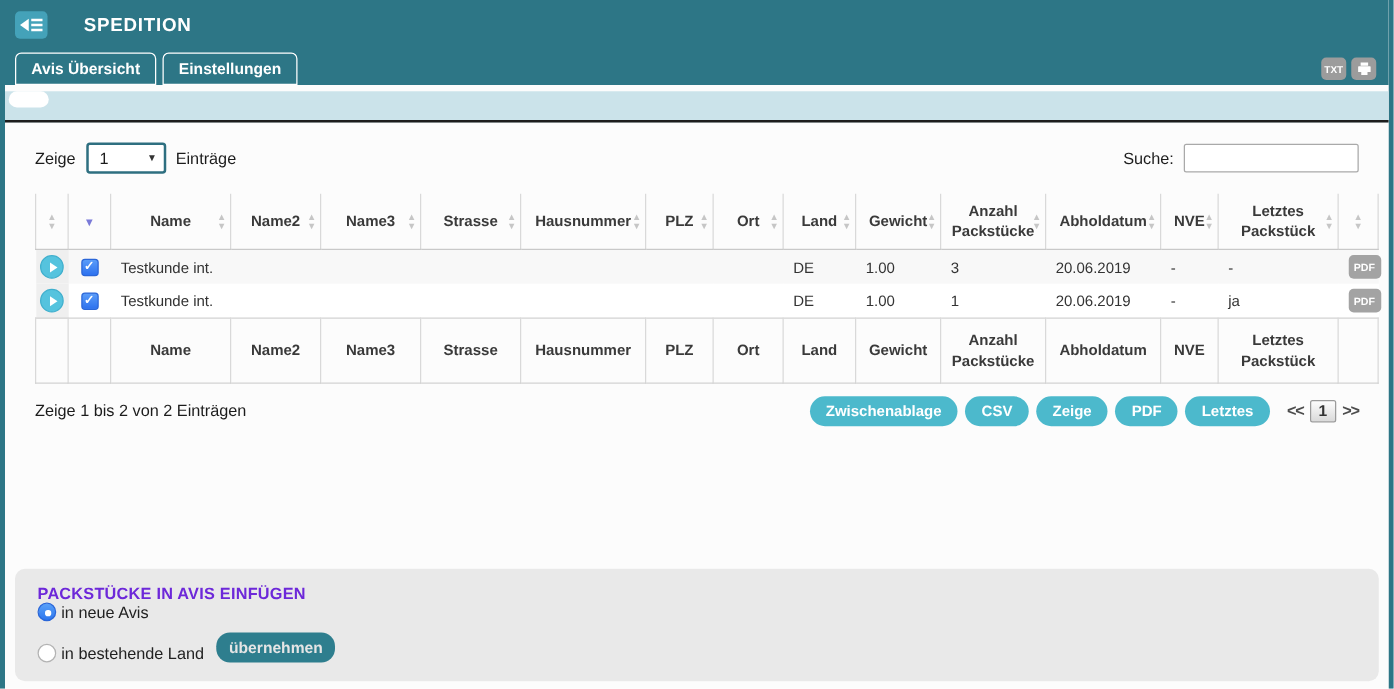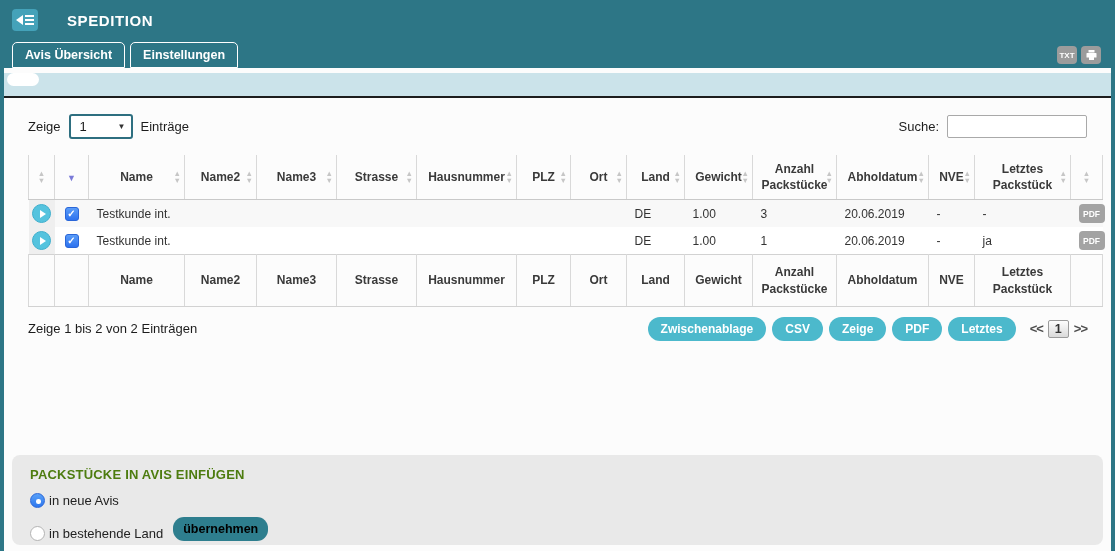"PACKSTÜCKE IN AVIS EINFÜGEN" .avis-title { color: #4d7c0f -> #6d28d9; margin-bottom: 11px -> none }
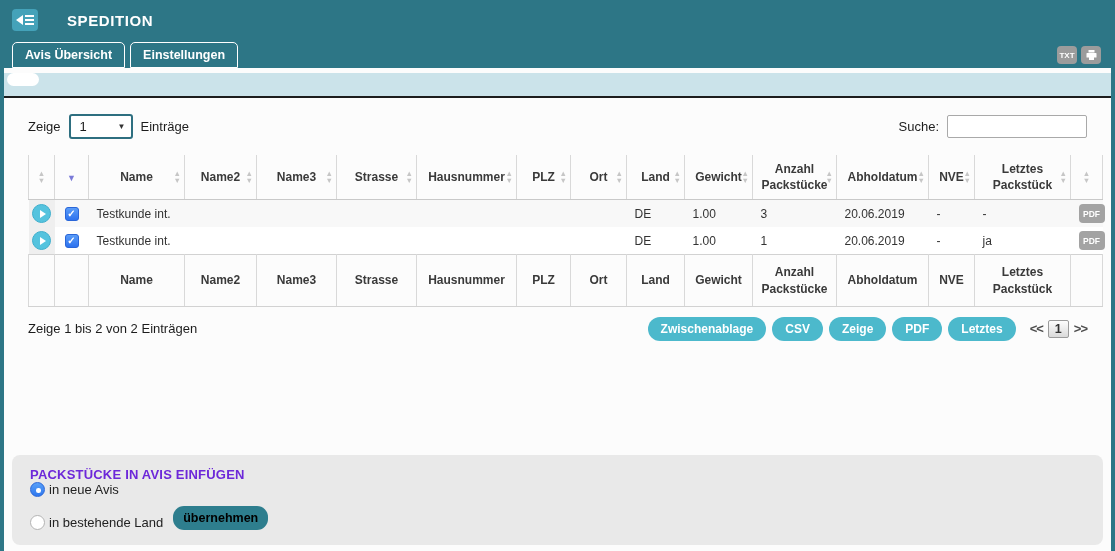"übernehmen" .submit-btn { color: #000000 -> #e5e5e5 }
